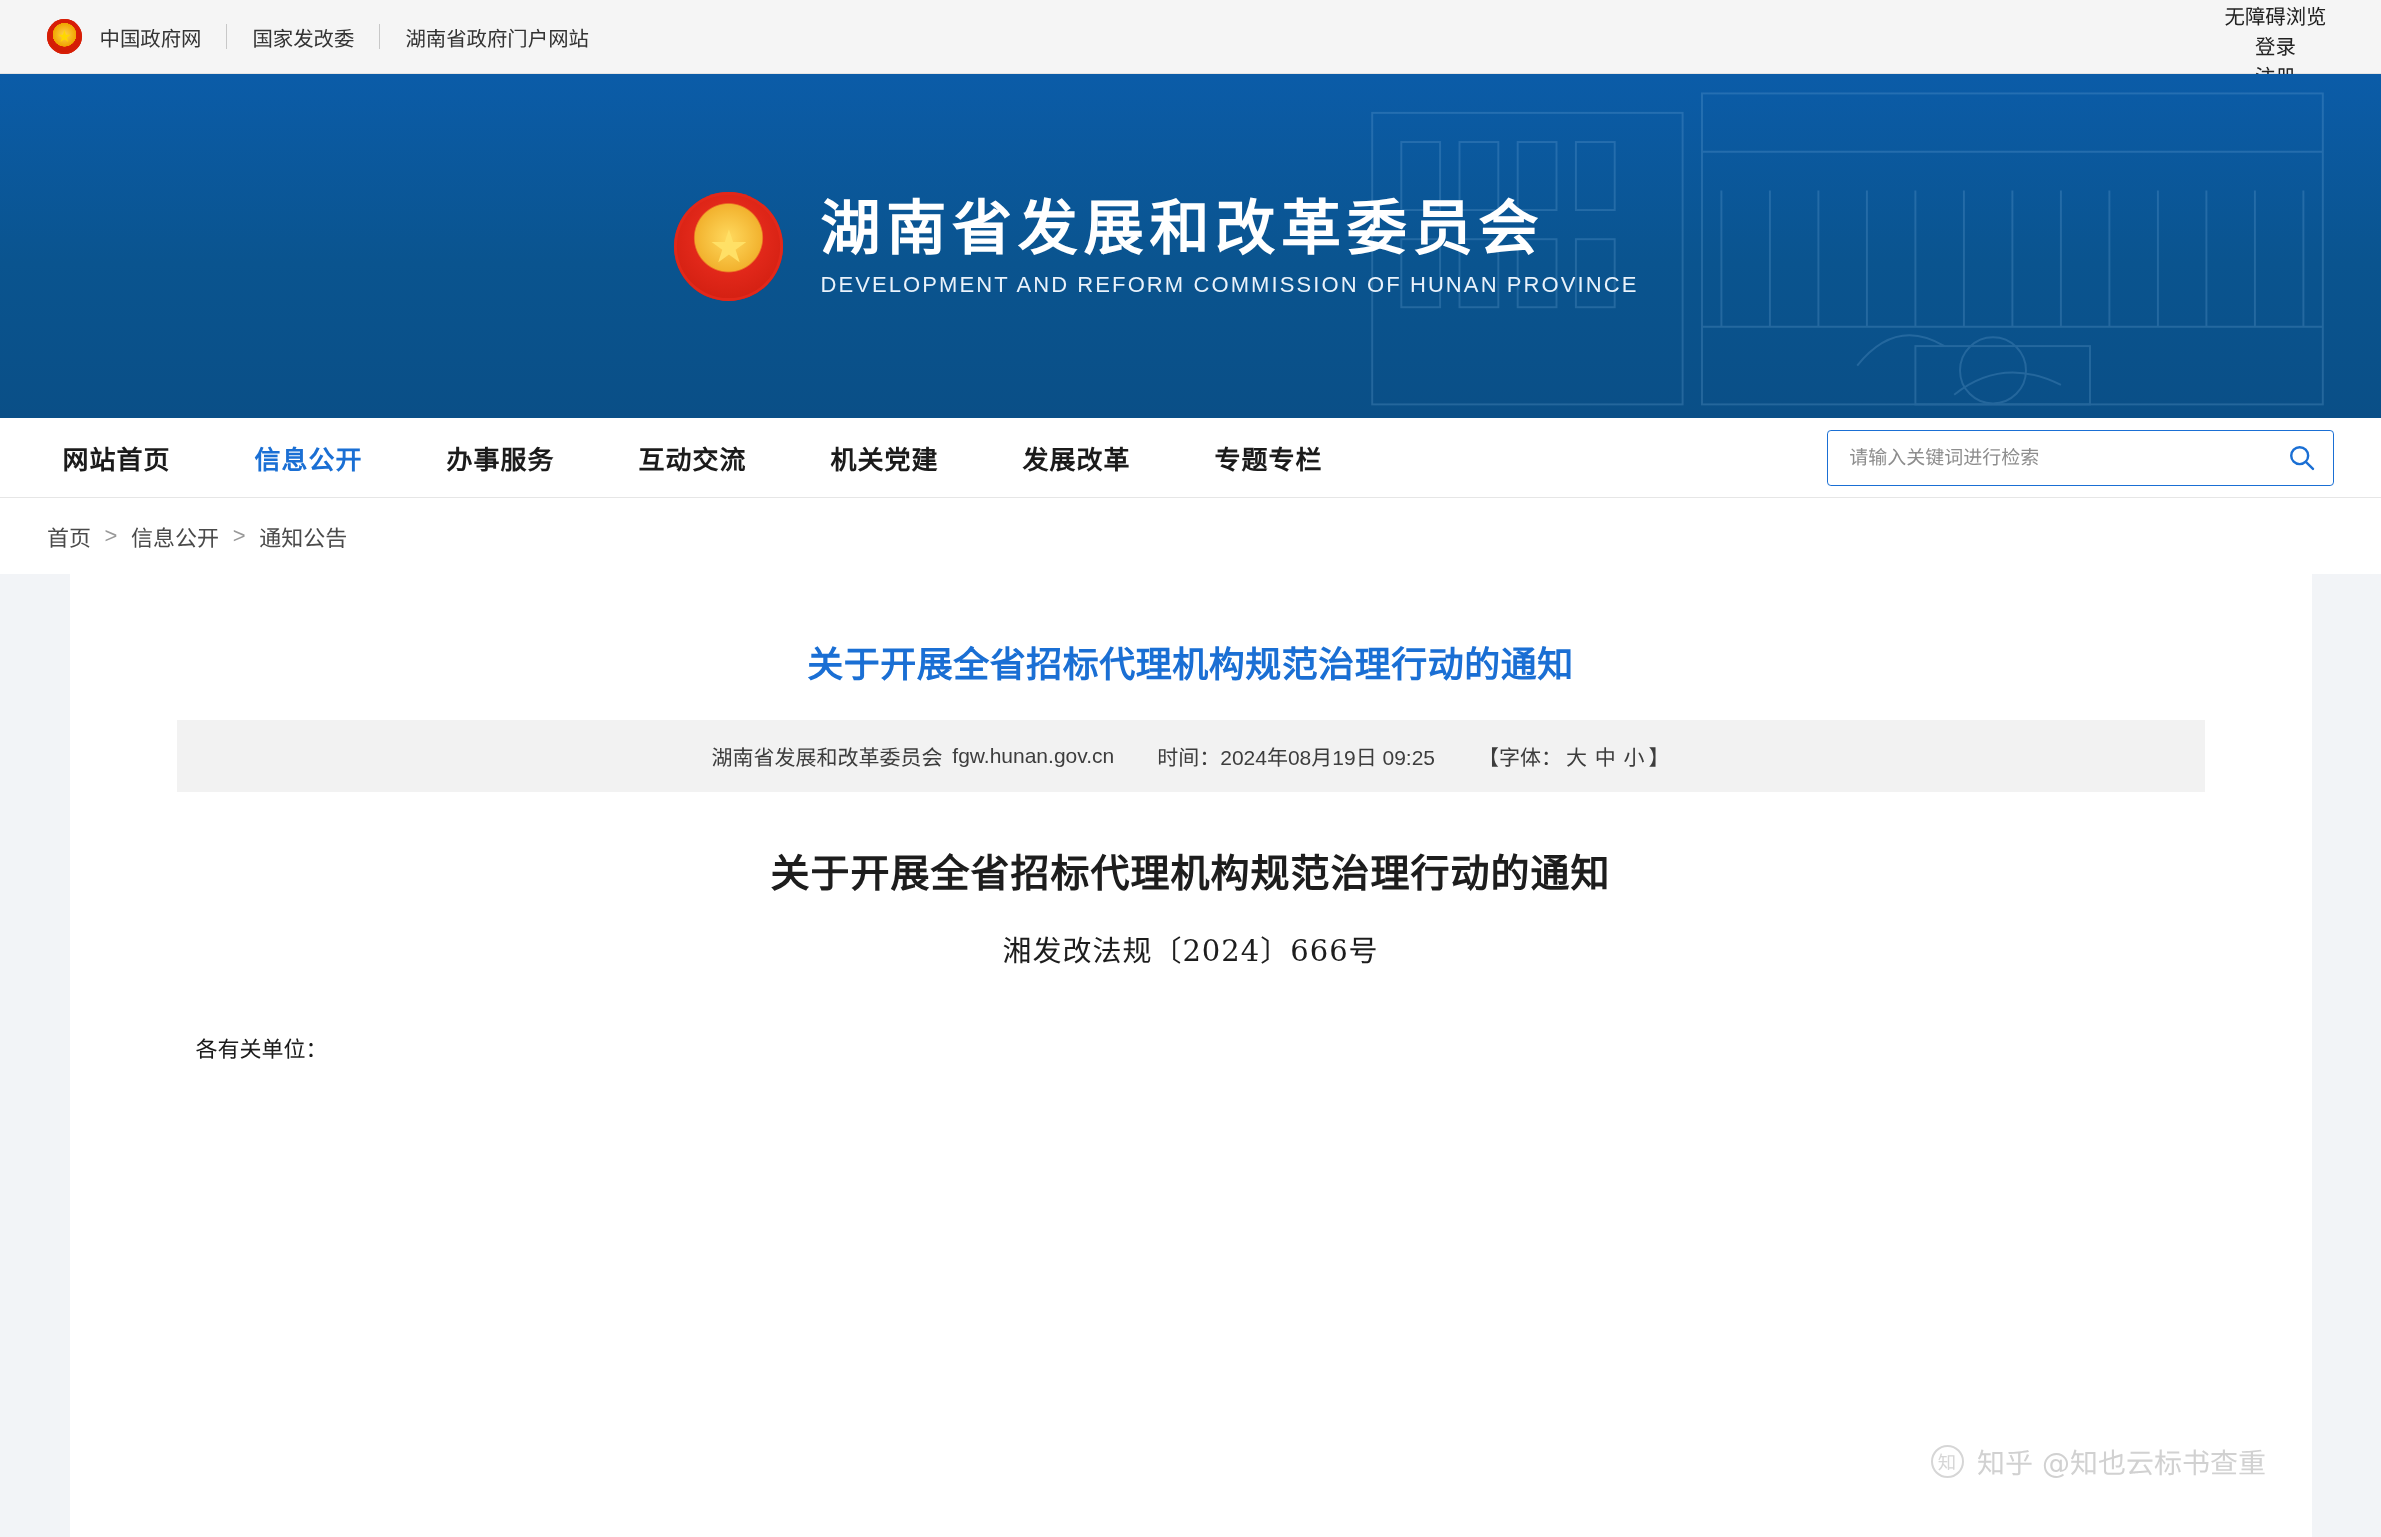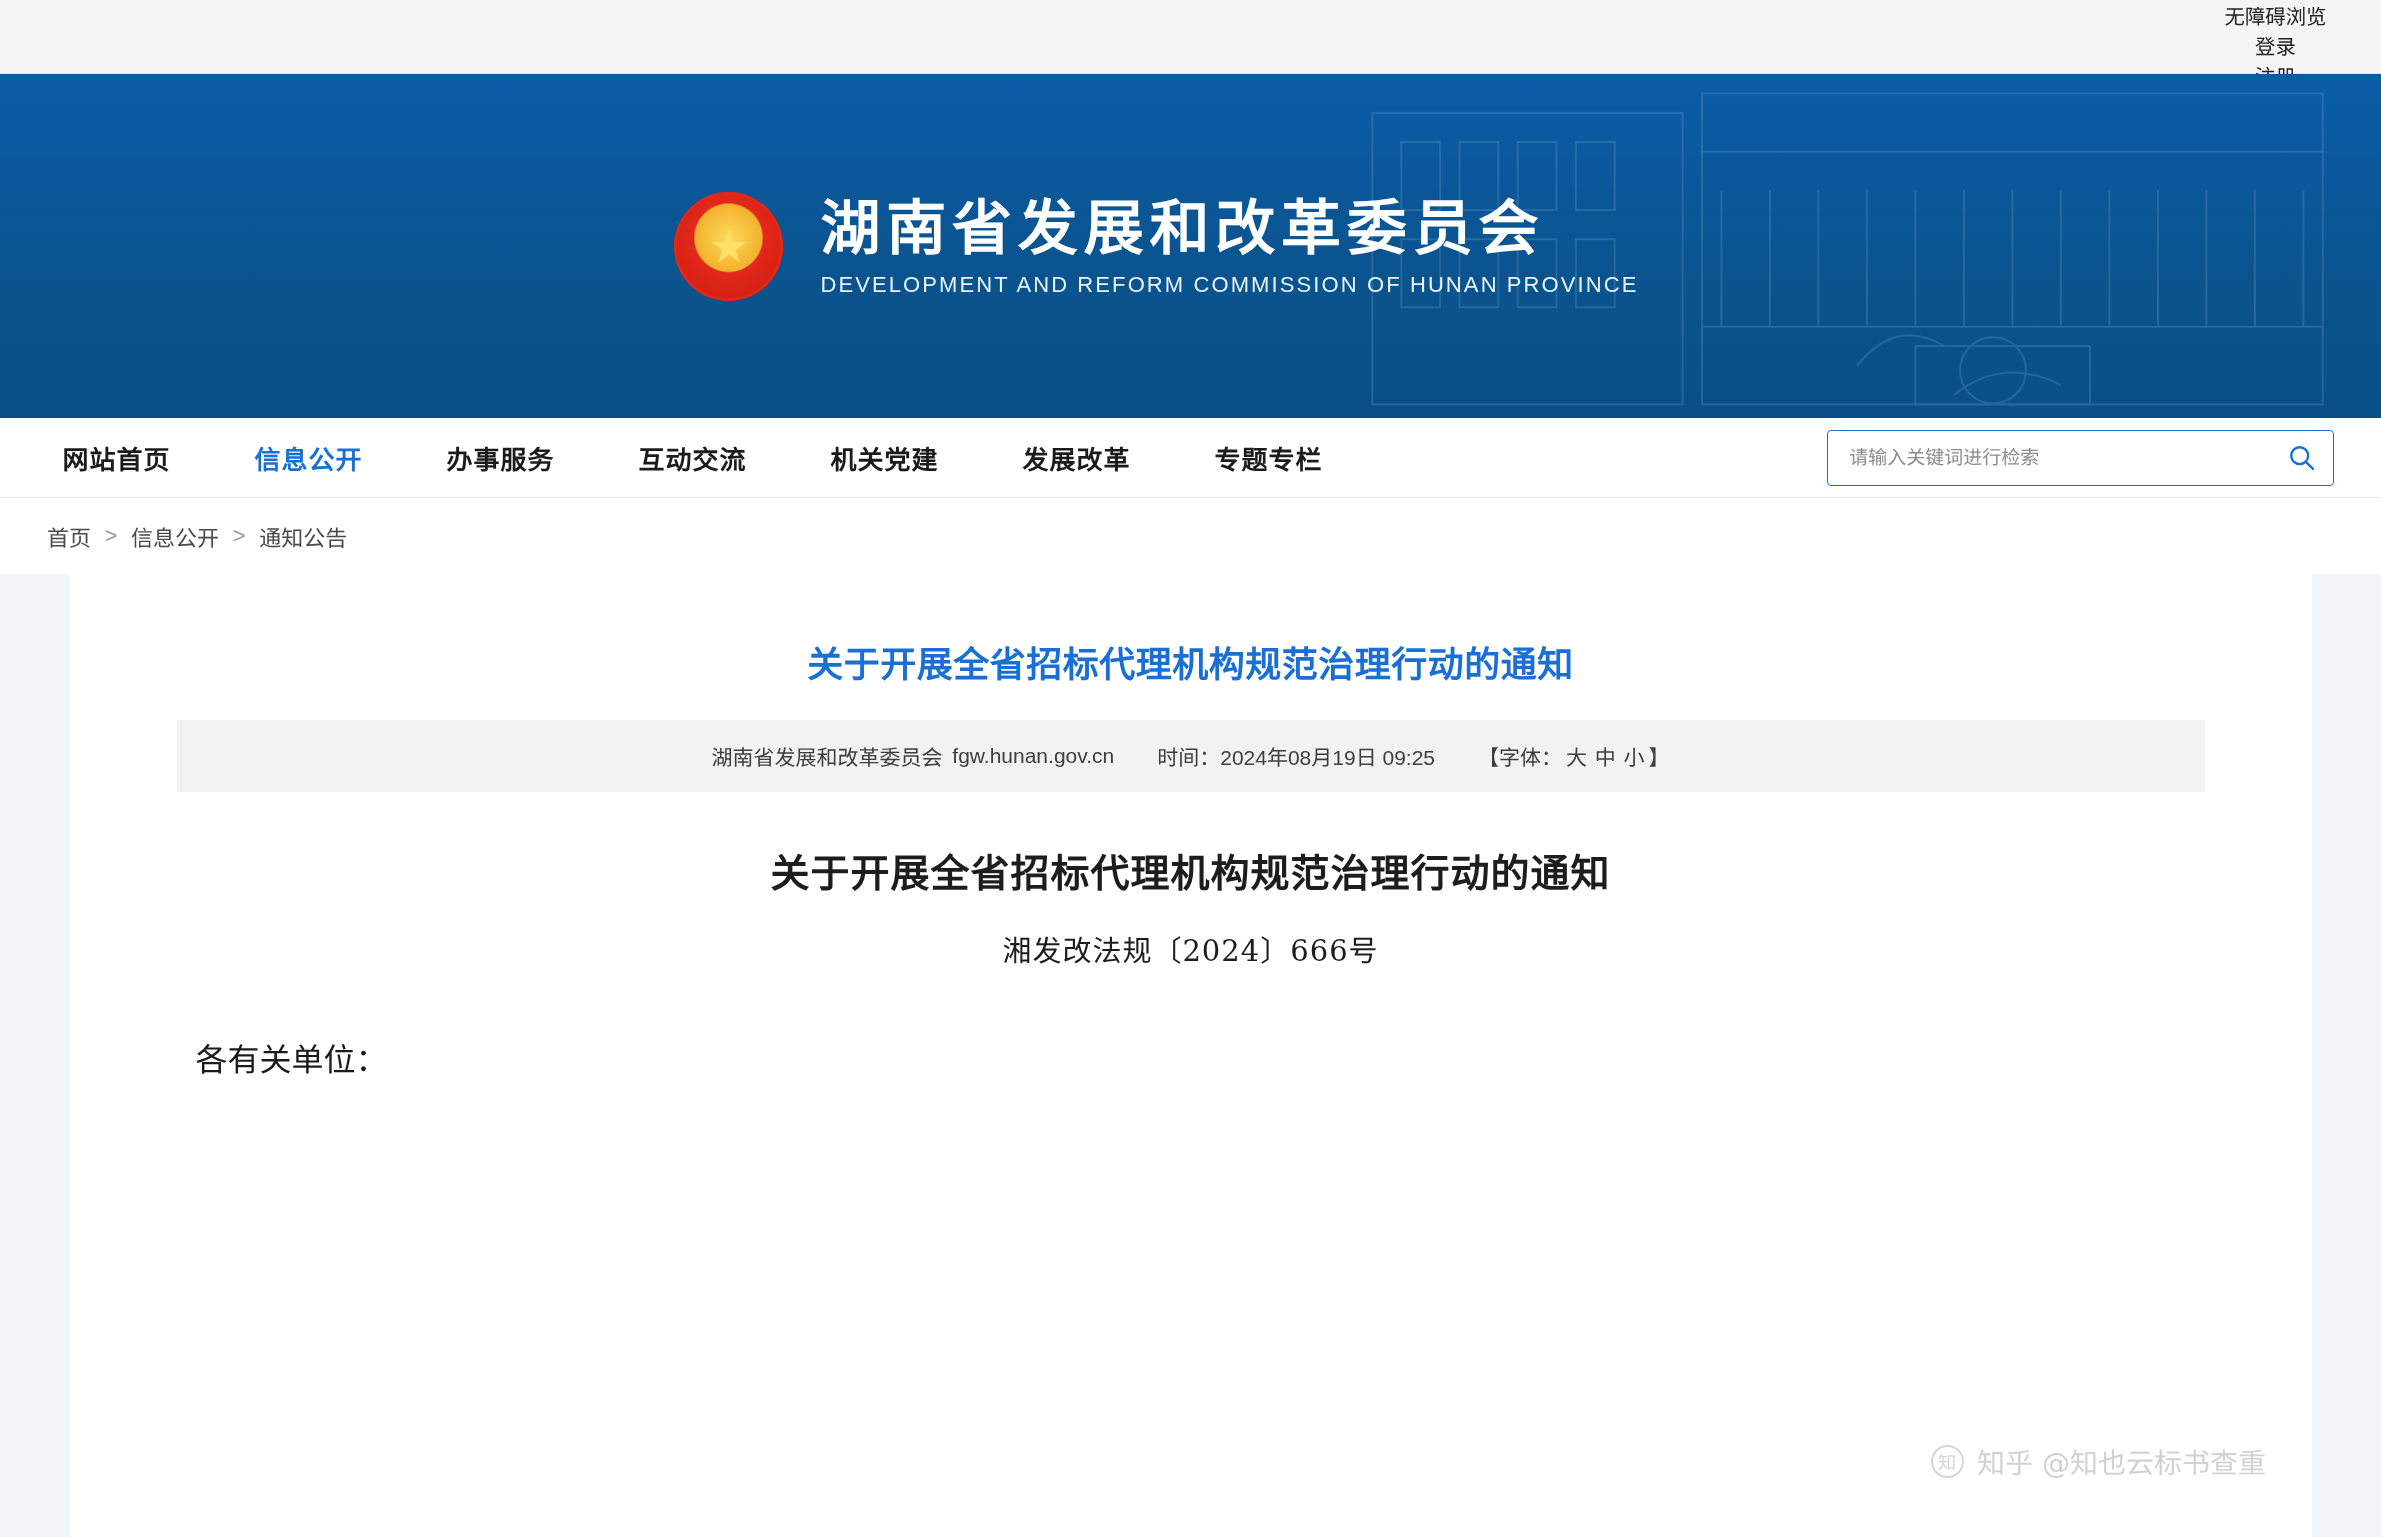"中国政府网" div.topbar-left { html: none -> <div> <span></span> <a>中国政府网</a> <span></span> <a>国家发改委</a> <span></span> <a>湖南省政府门户网站</a> </div> }
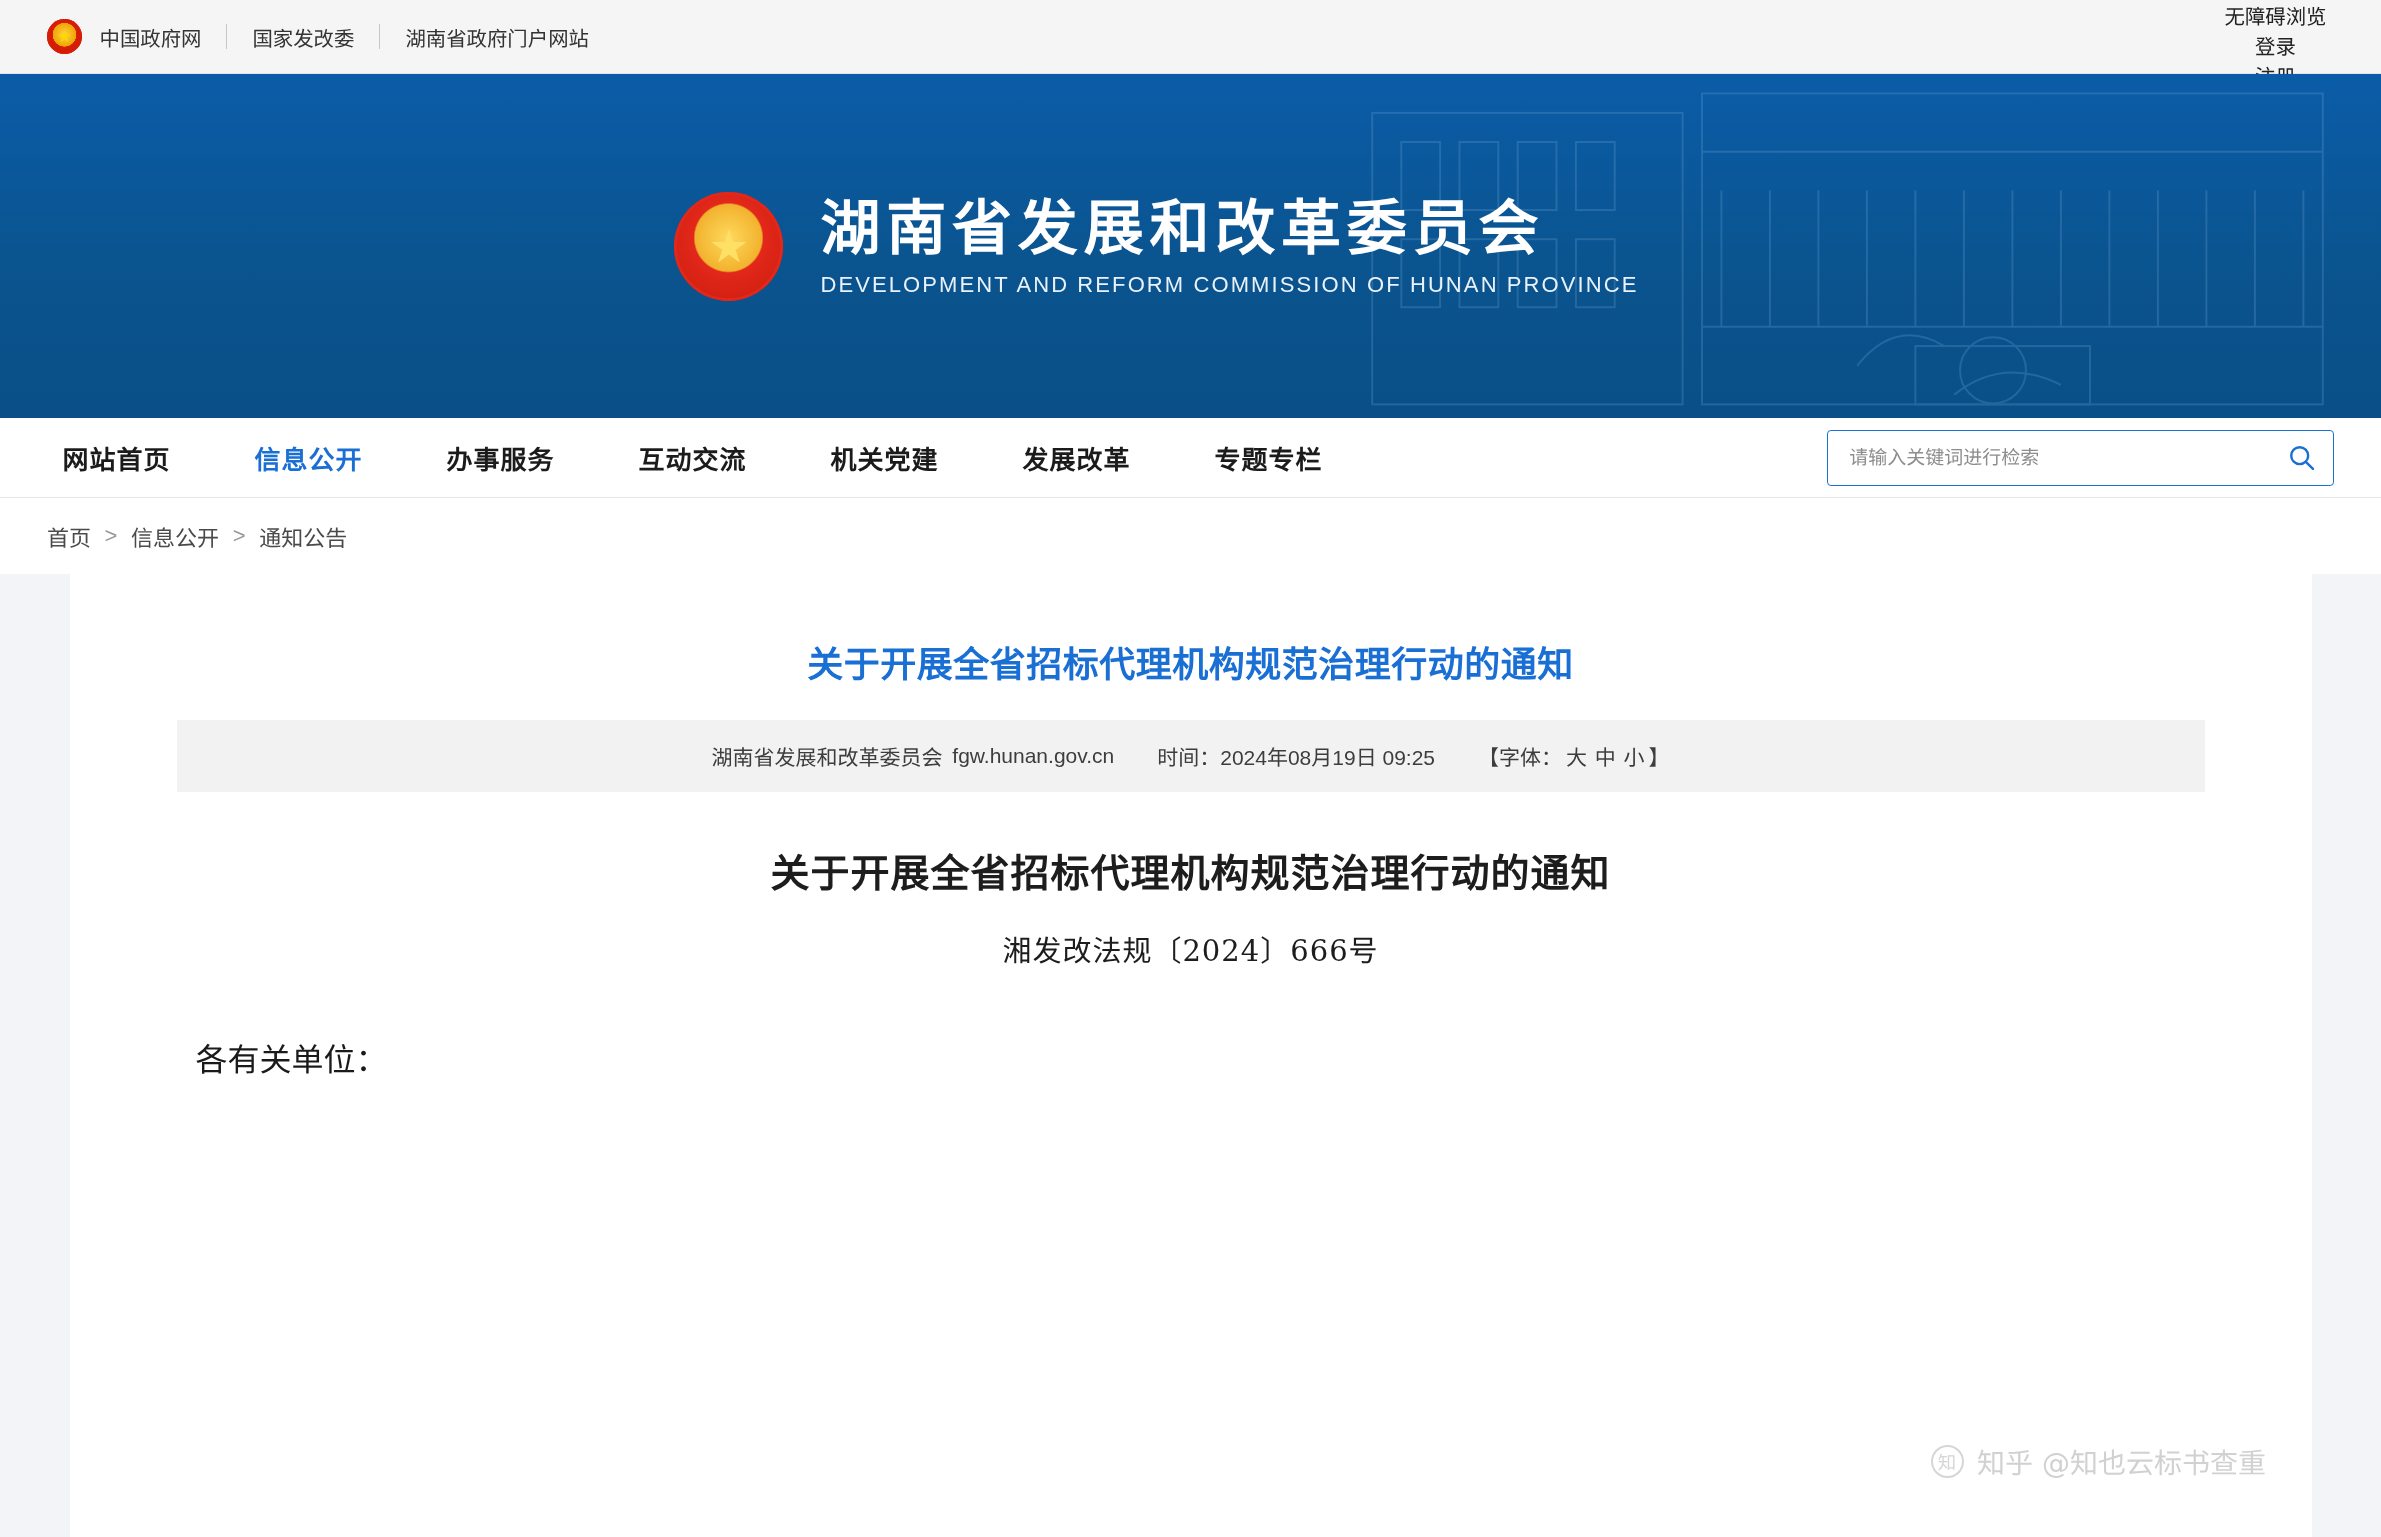"各有关单位：" .body-text { font-size: 32px -> 22px }
